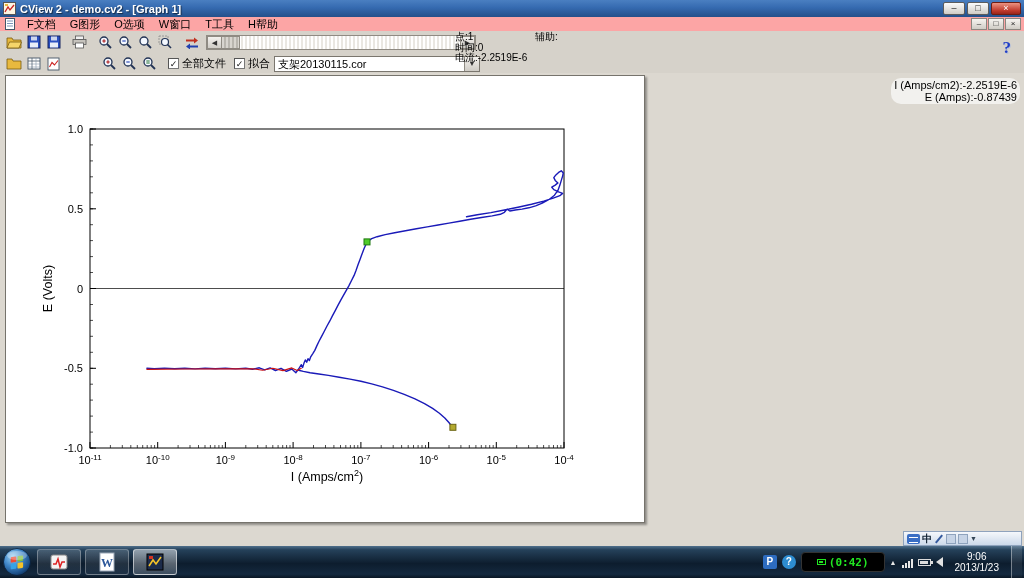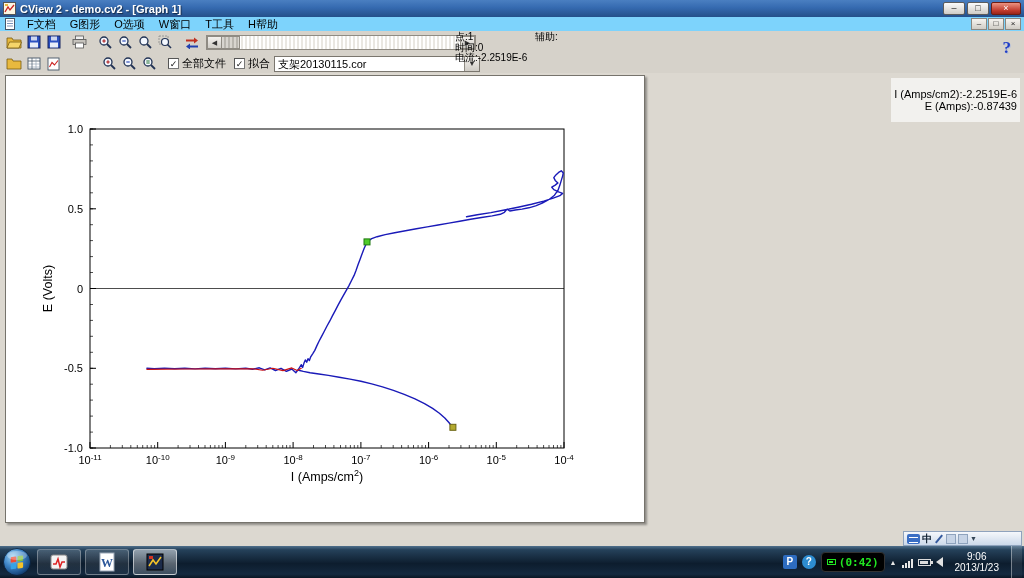"F文档" .menubar { background: #7dd3fc -> #fca5a5 }
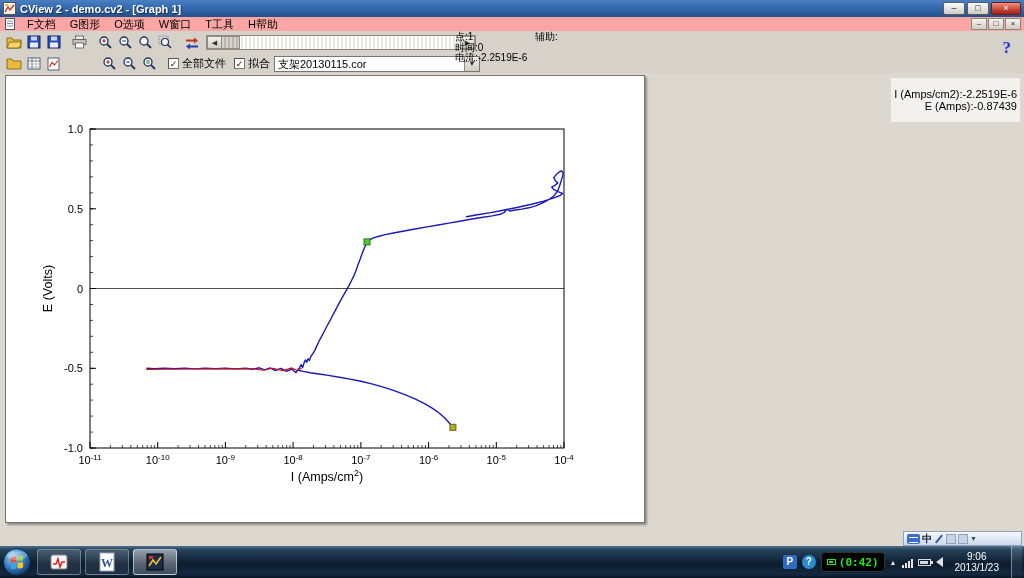"I (Amps/cm2):-2.2519E-6" .readout { border-radius: none -> 10px; padding: 10px 3px -> 1px 3px }
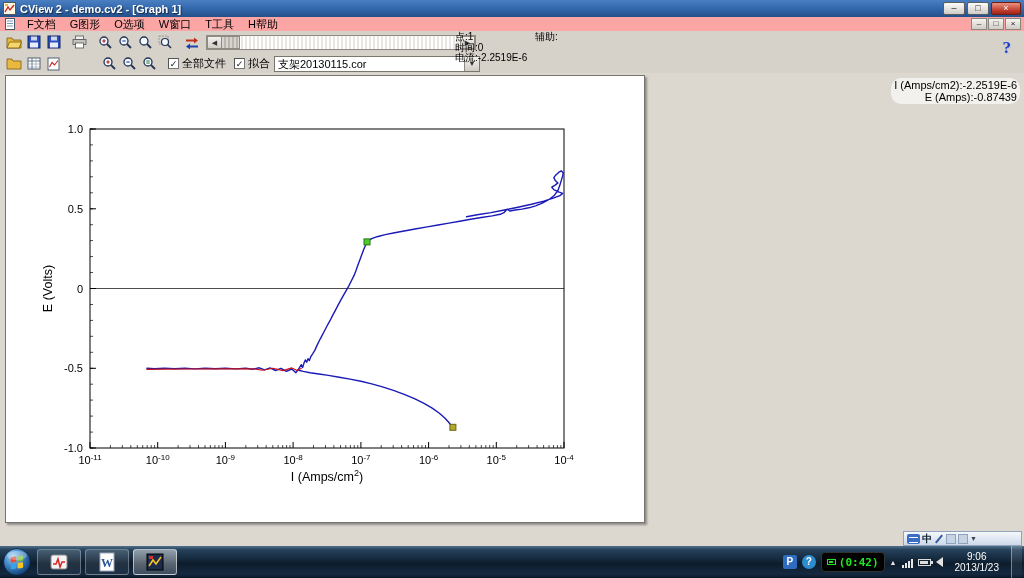"(0:42)" .recorder { padding: 0 5px -> 0 15px }
